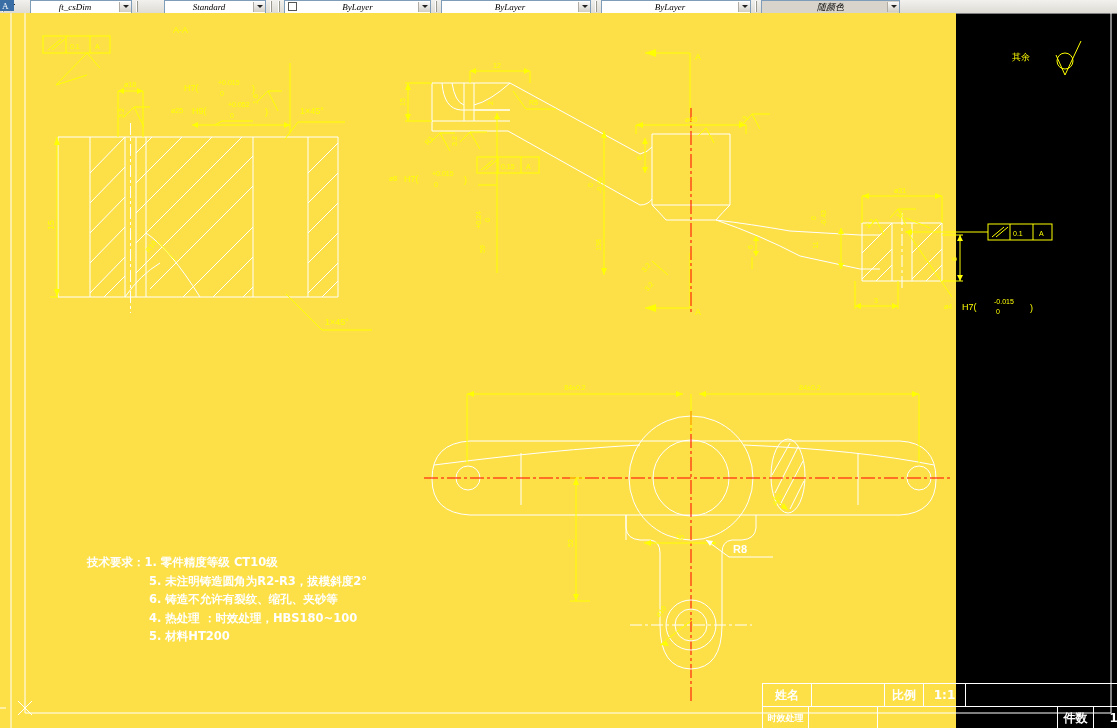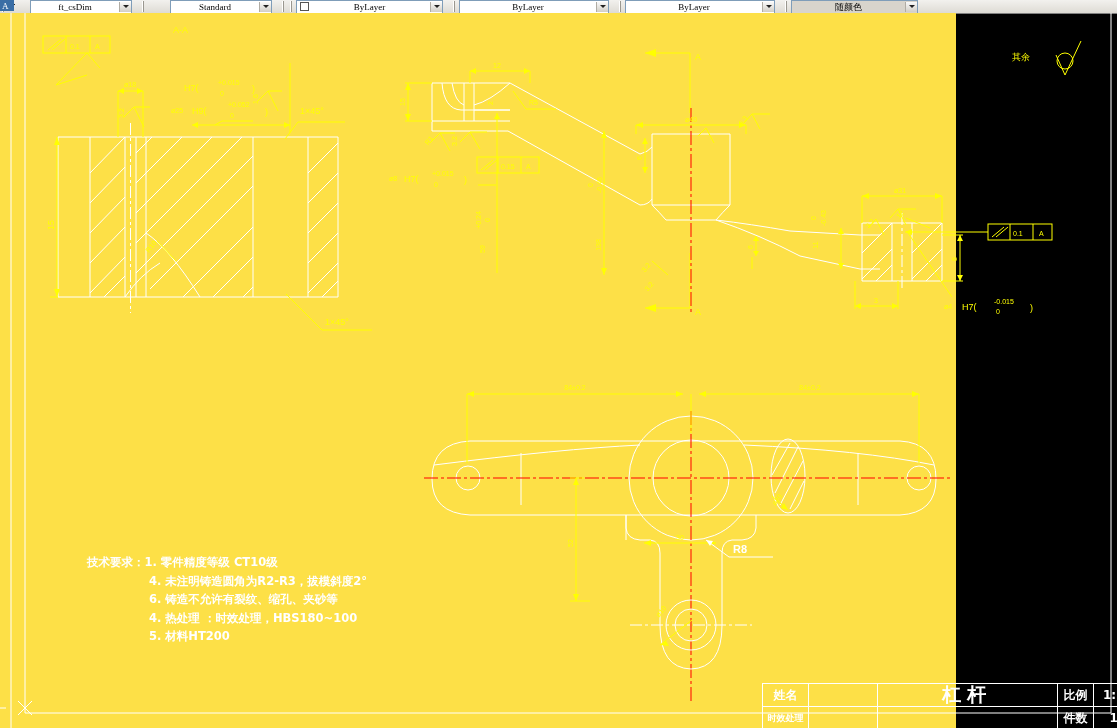"ft_csDim" .combo { font-style: none -> italic; margin-right: 8px -> 2px }
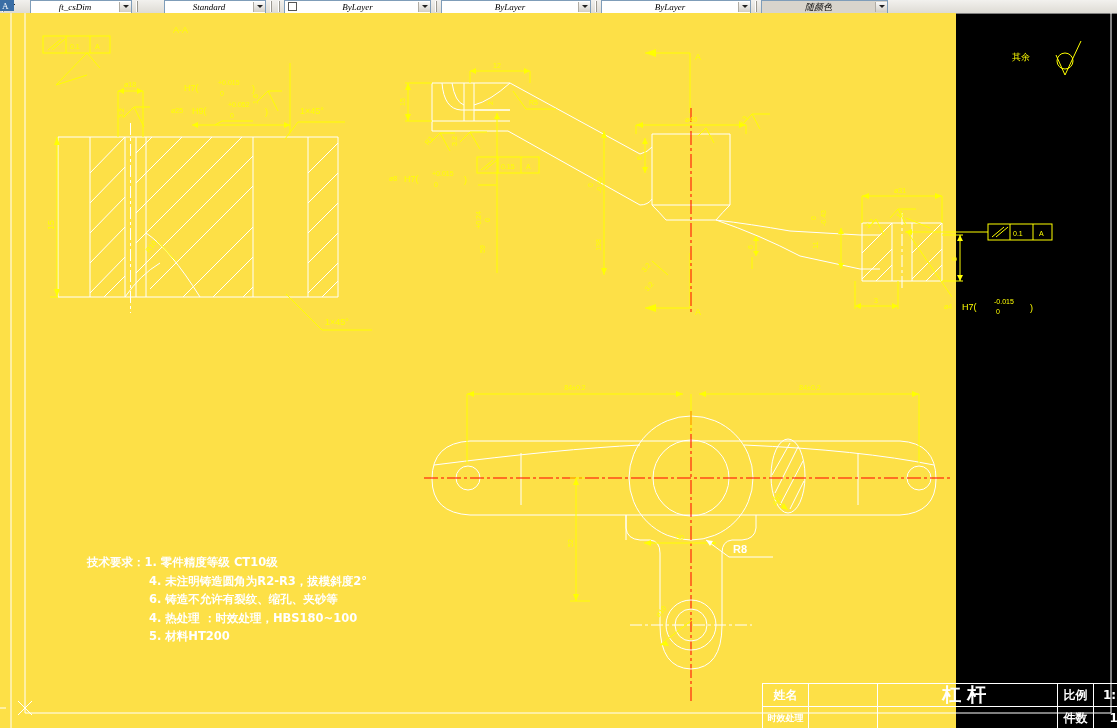"随颜色" .combo.disabled { padding-left: none -> 12px }
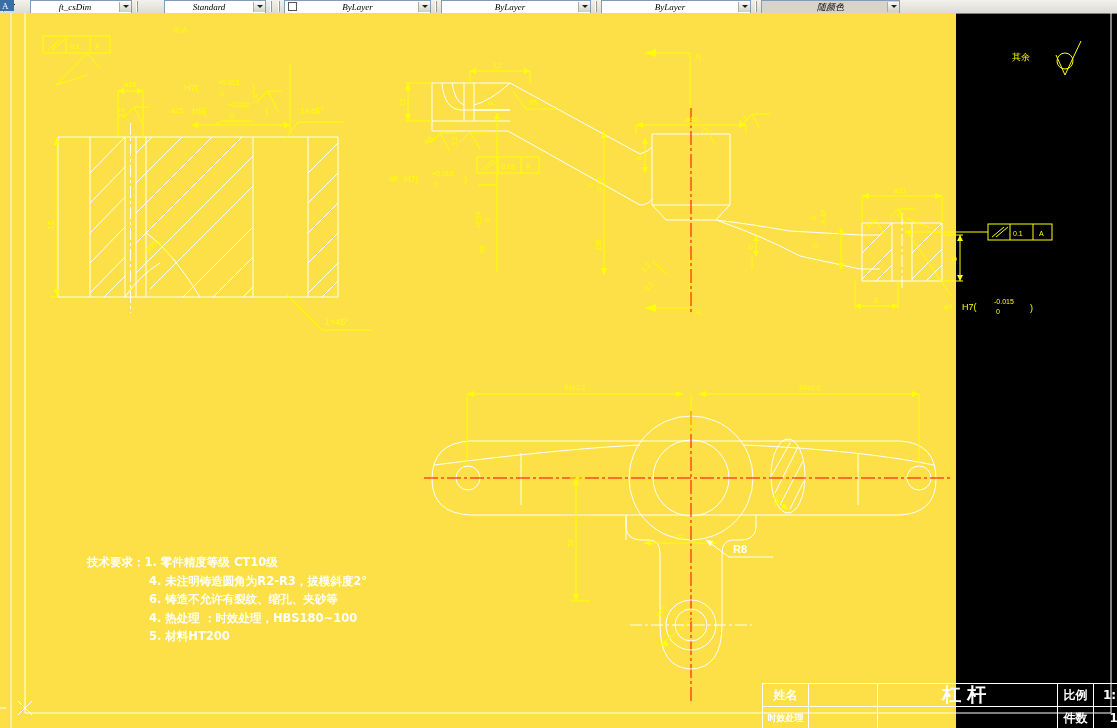"4. 未注明铸造圆角为R2-R3，拔模斜度2°" span.ln { text: 4 -> 5 }
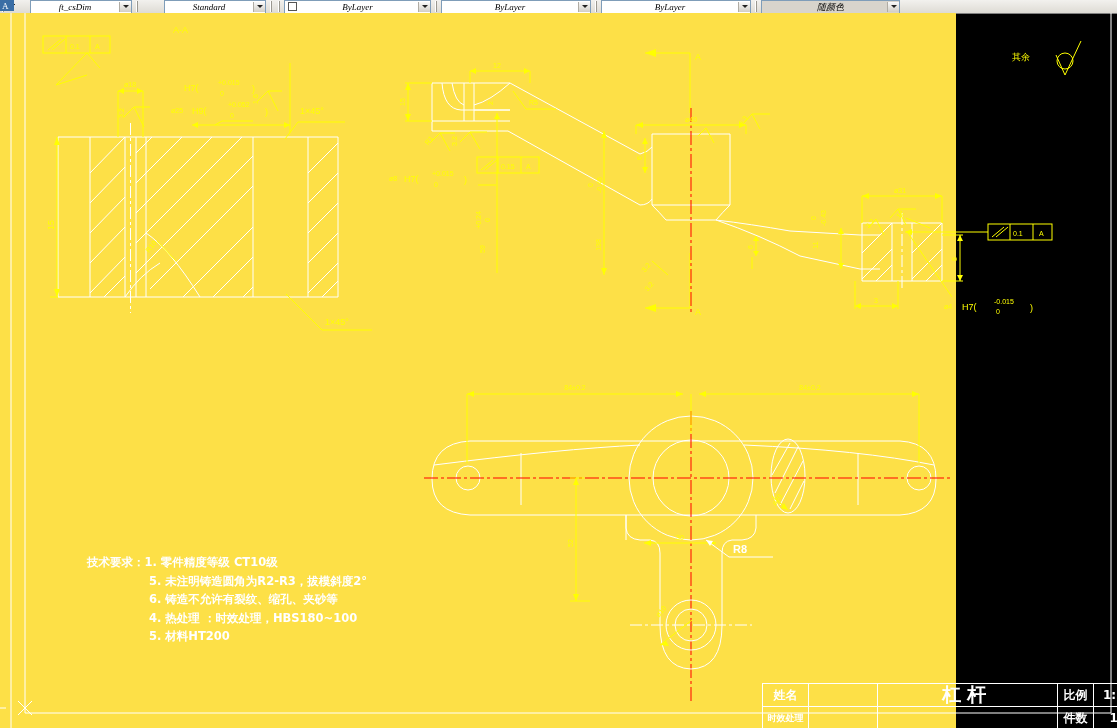"杠杆" div.tbc { html: <div>杠杆</div> -> none }
